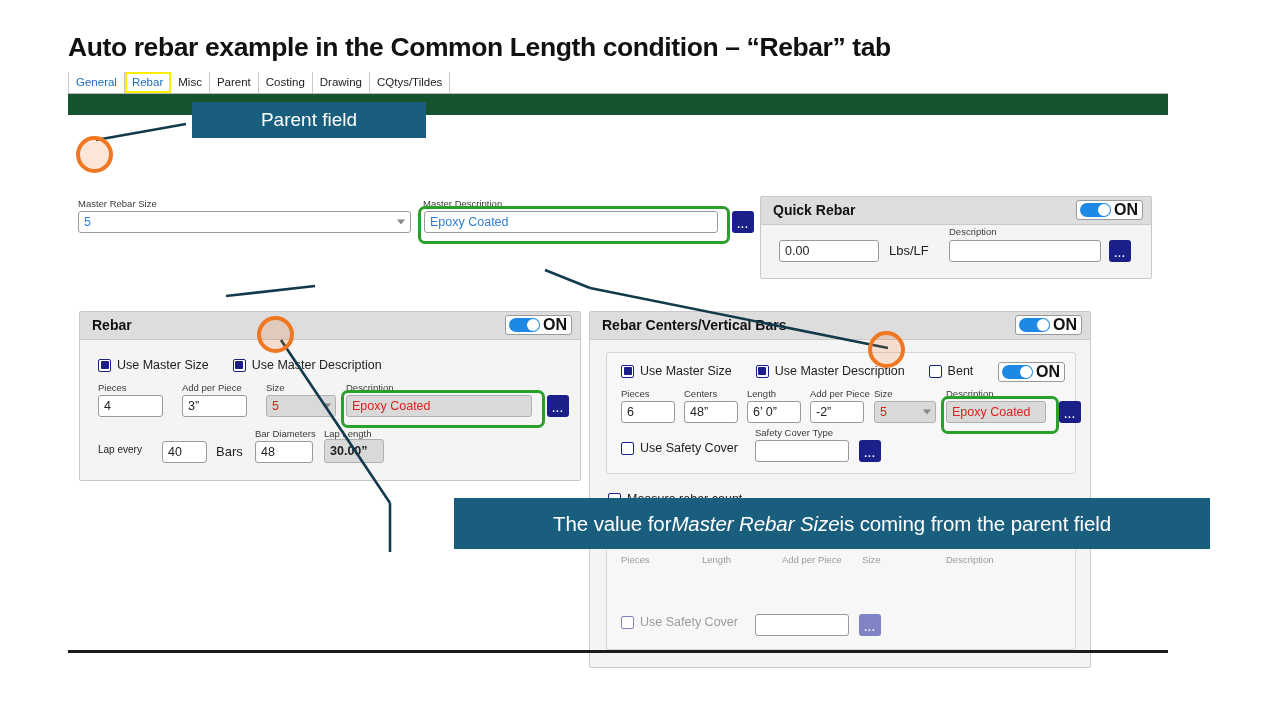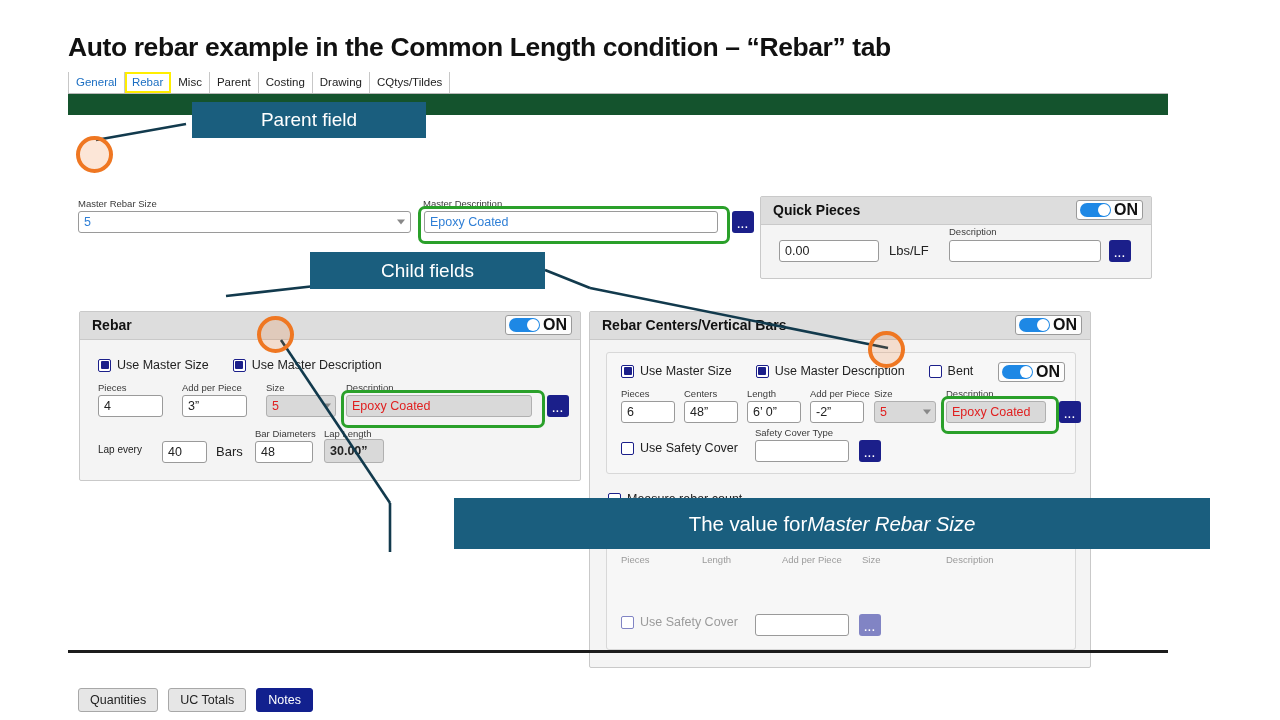"Quick Pieces" div.ttl { text: Pieces -> Rebar }
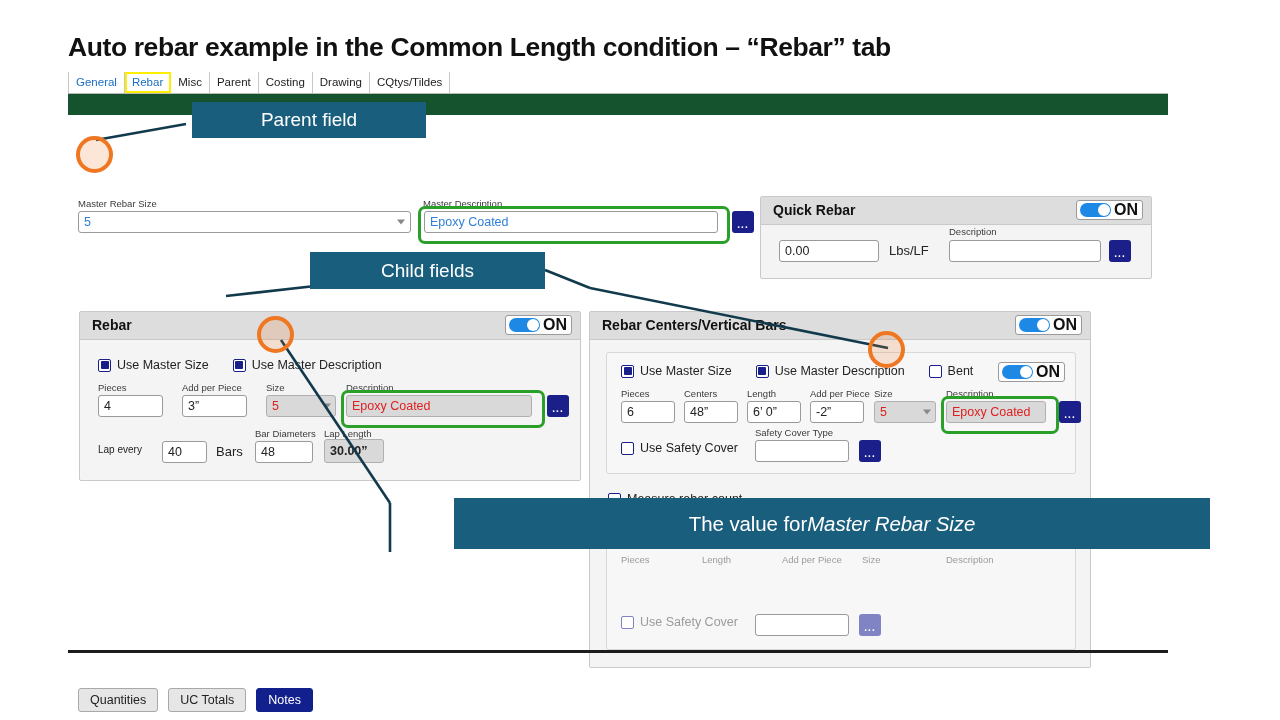"Child fields" div.callout { html: <div>Child fields</div> -> none }
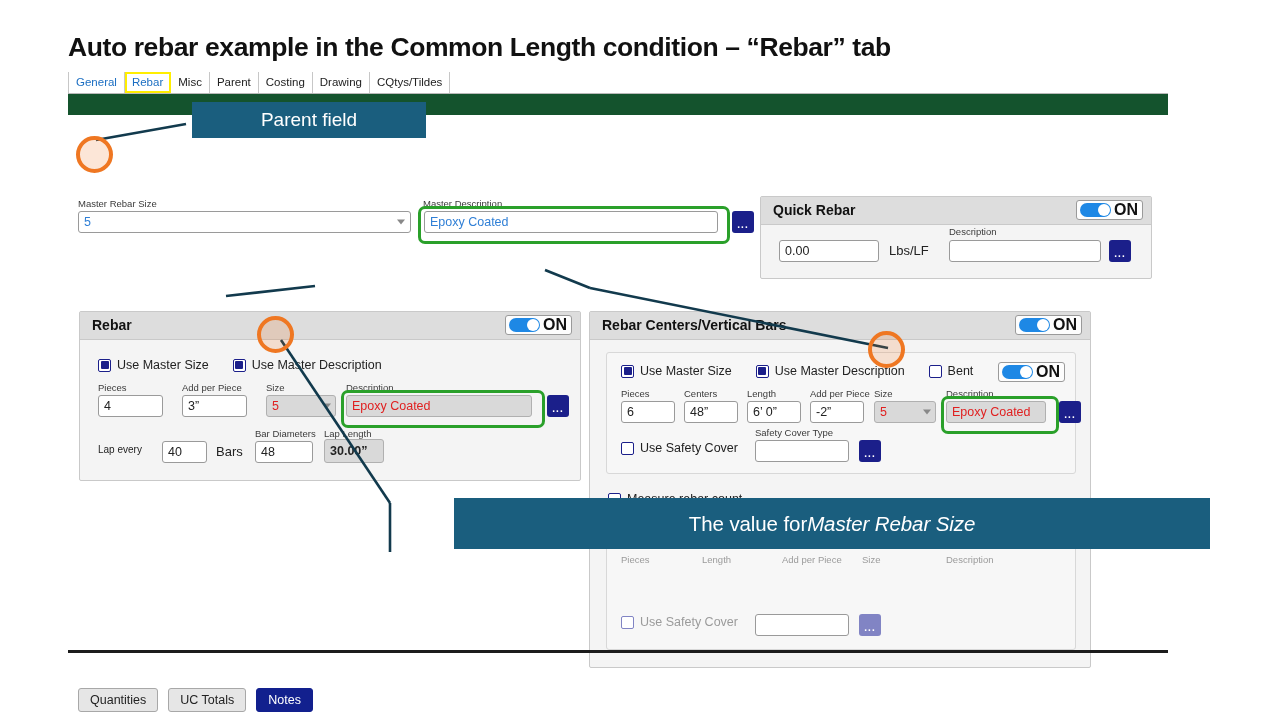"is coming from the parent" span { html: none -> <span> is coming from the parent field</span> }
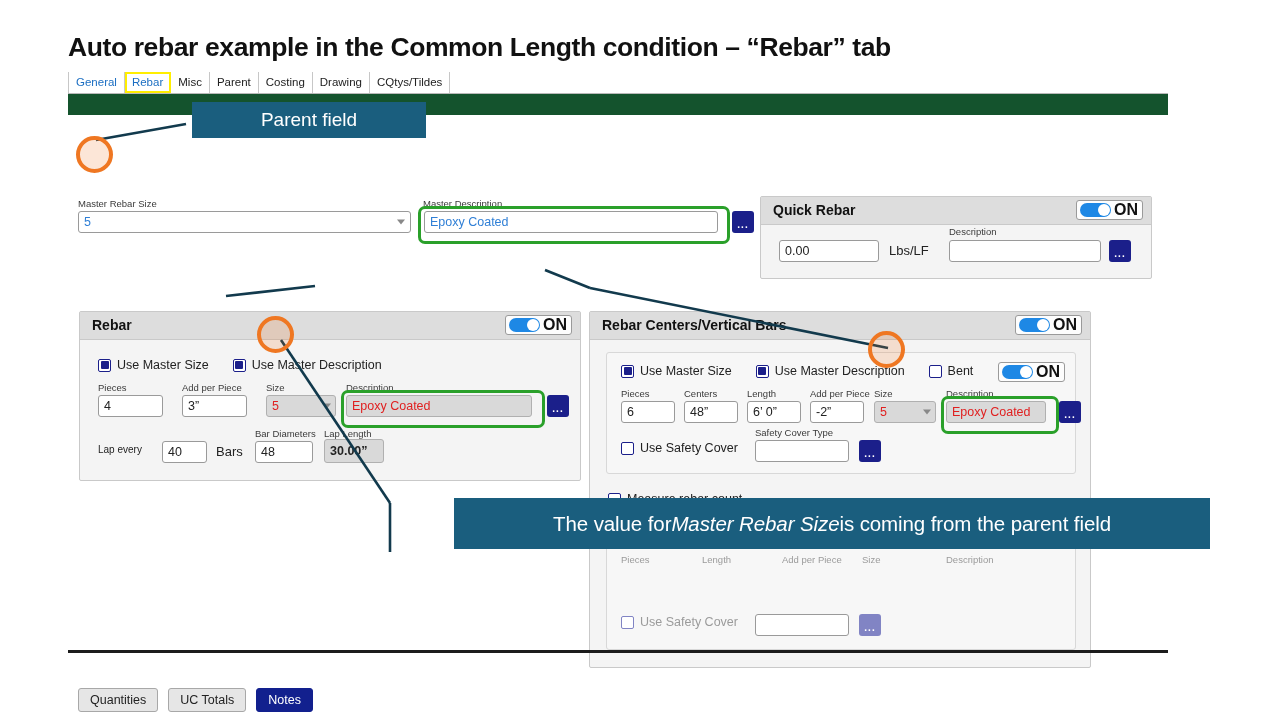"Quantities" div { html: <div> <div>Quantities</div> <div>UC Totals</div> <div>Notes</div> </div> -> none }
